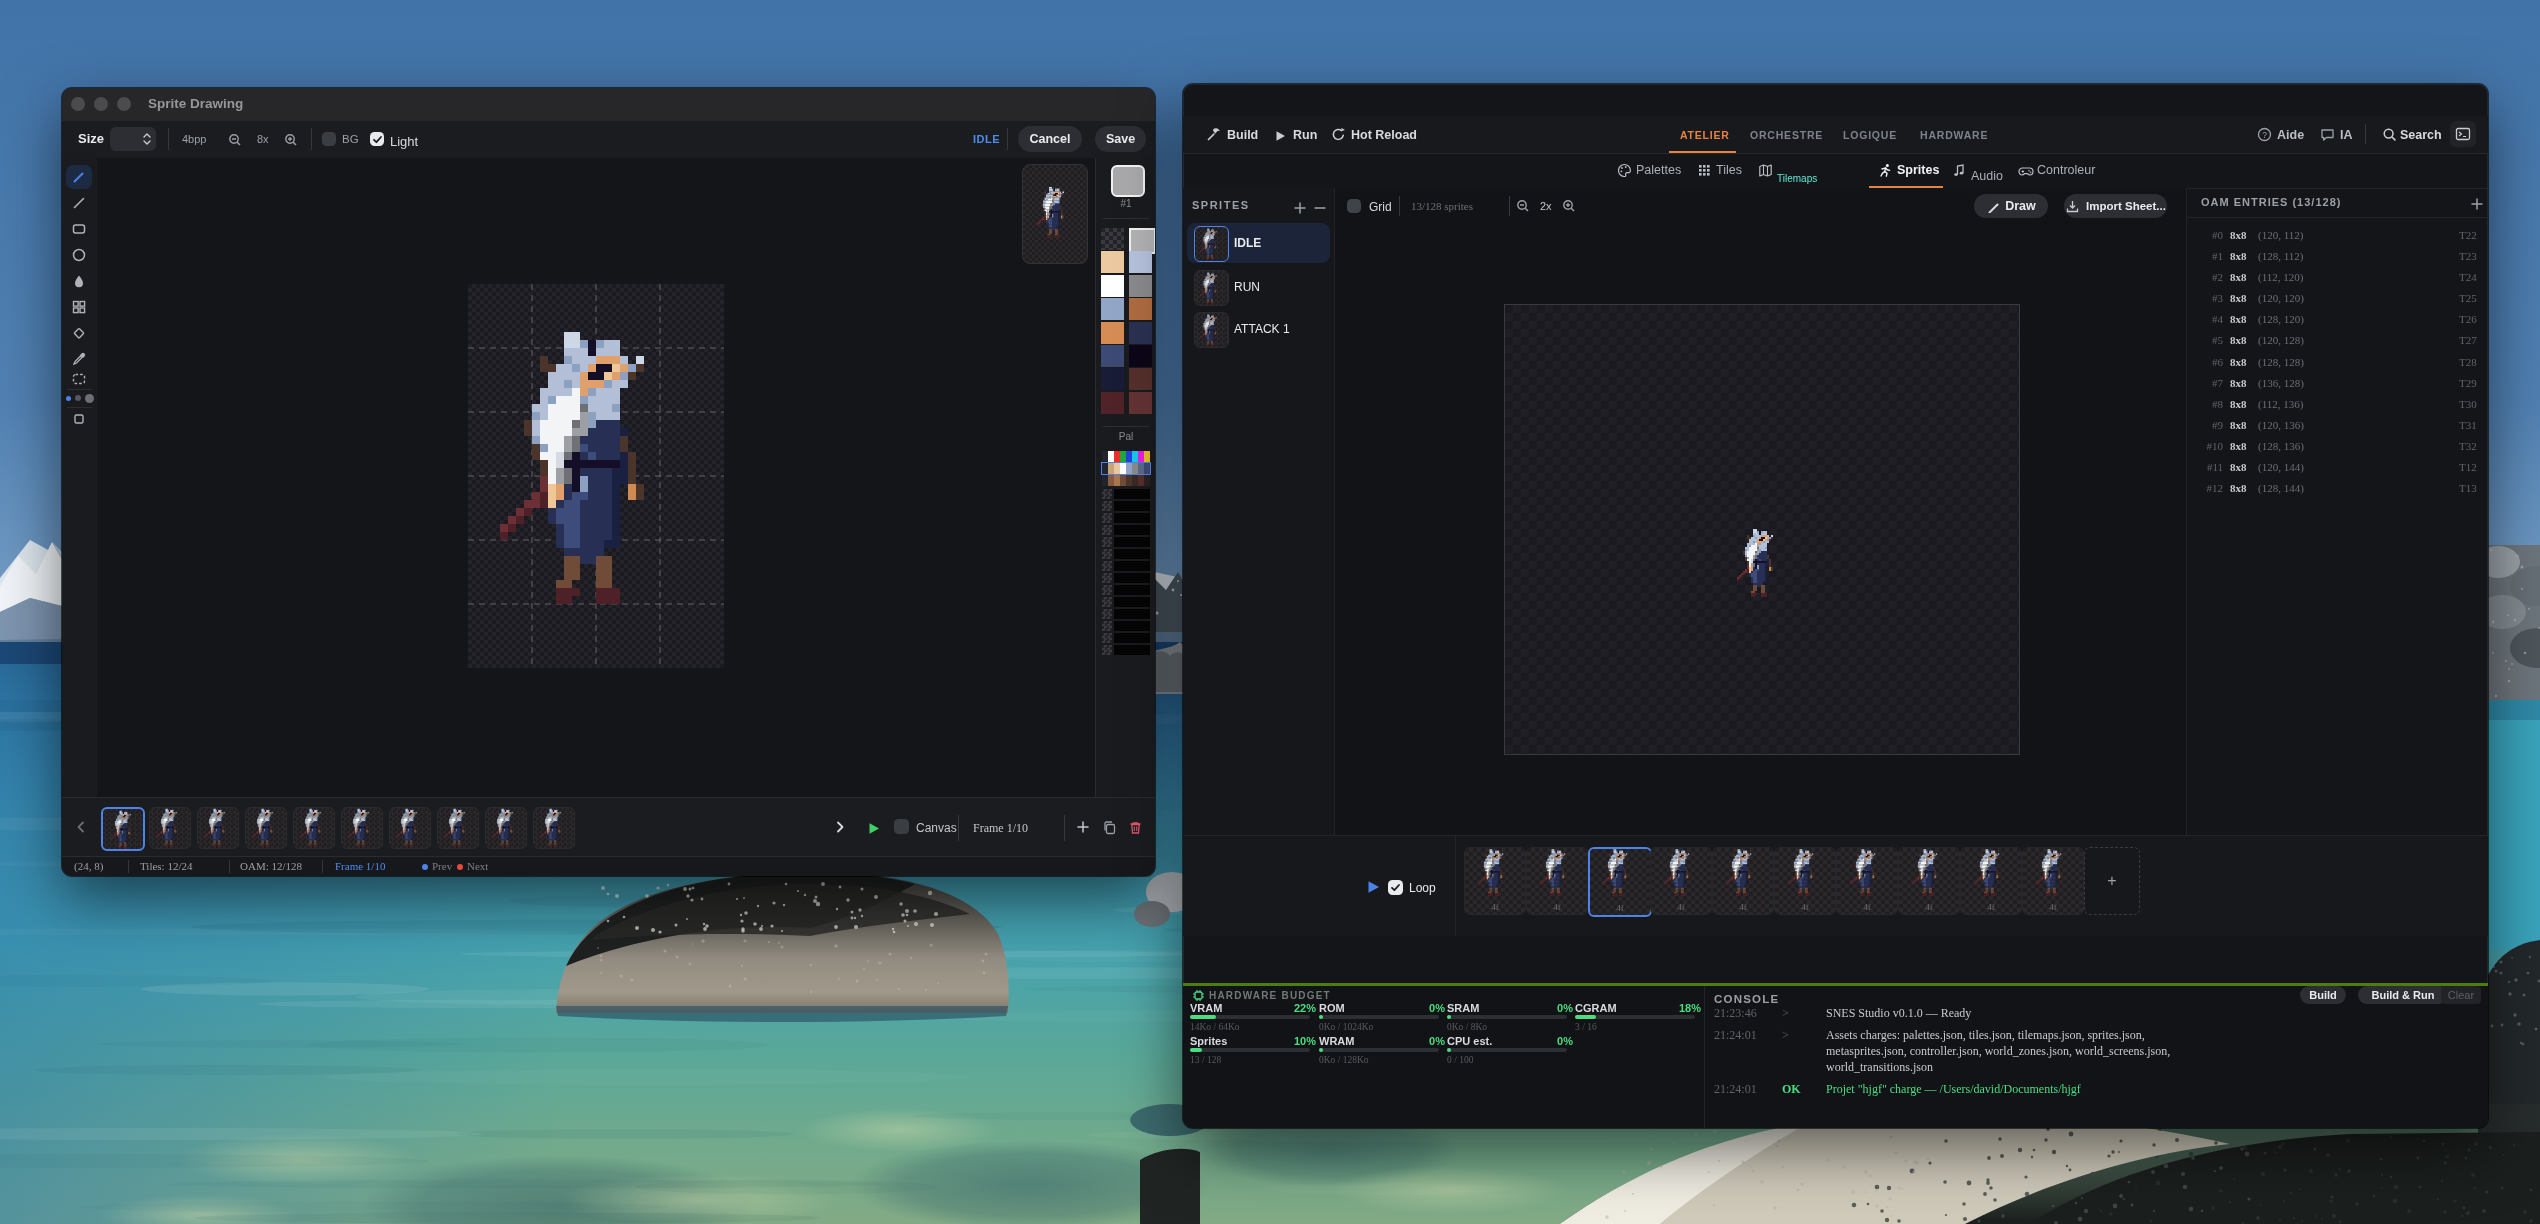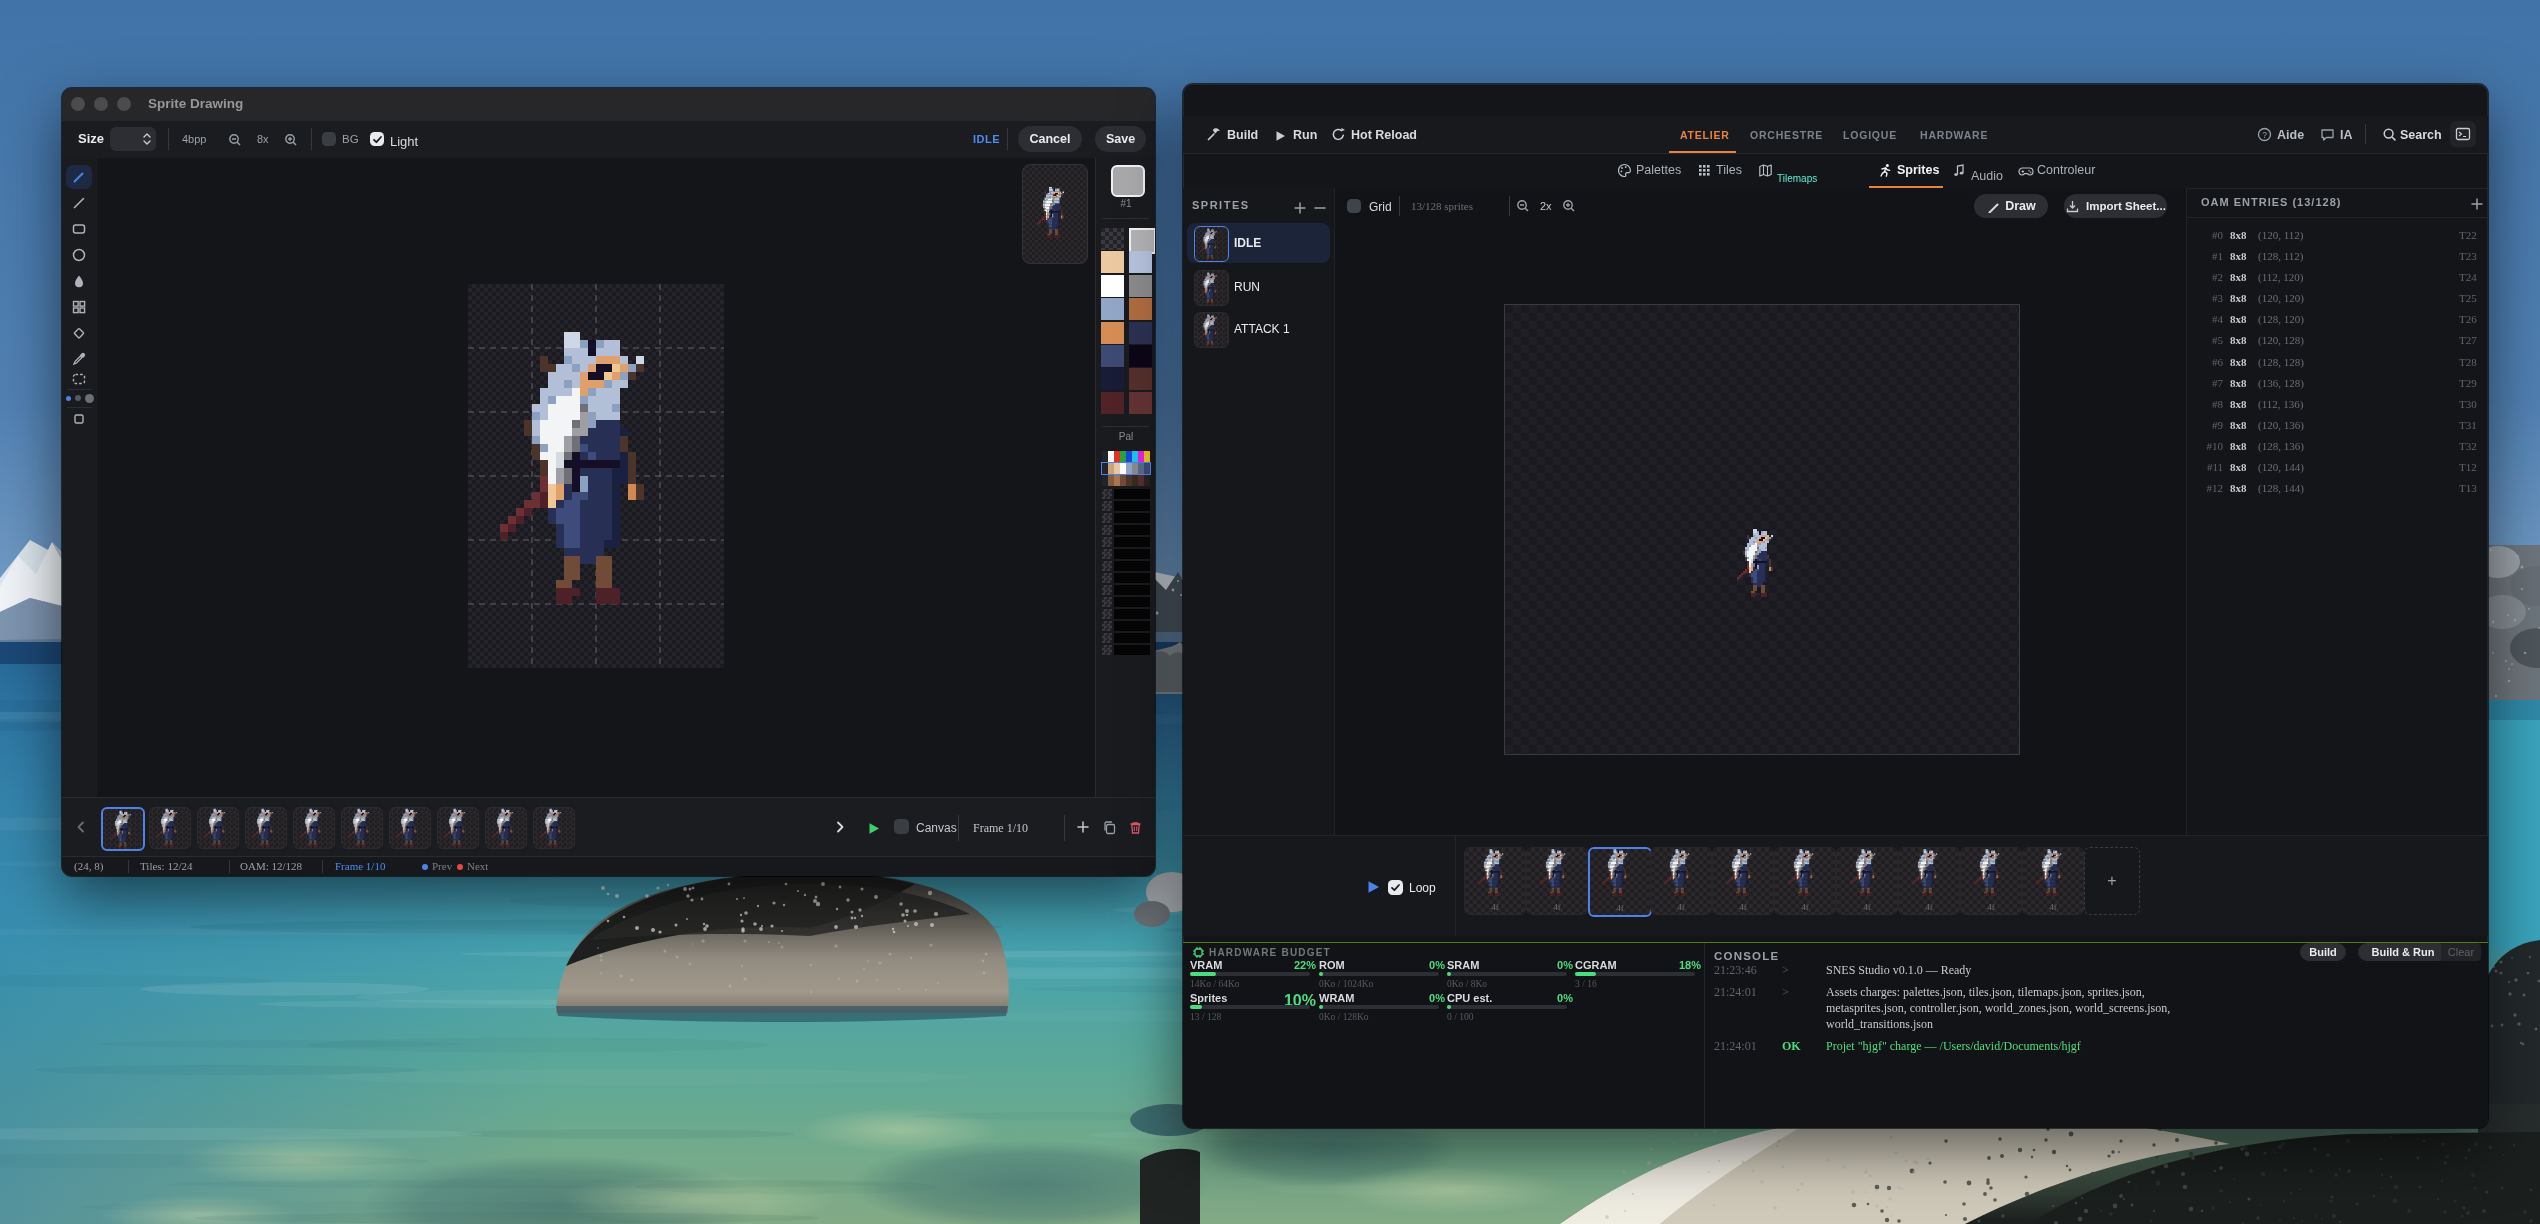"HARDWARE BUDGET" div.abs { border-top: 1px solid #4d7c0f -> 3px solid #4d7c0f; top: 858px -> 899px }
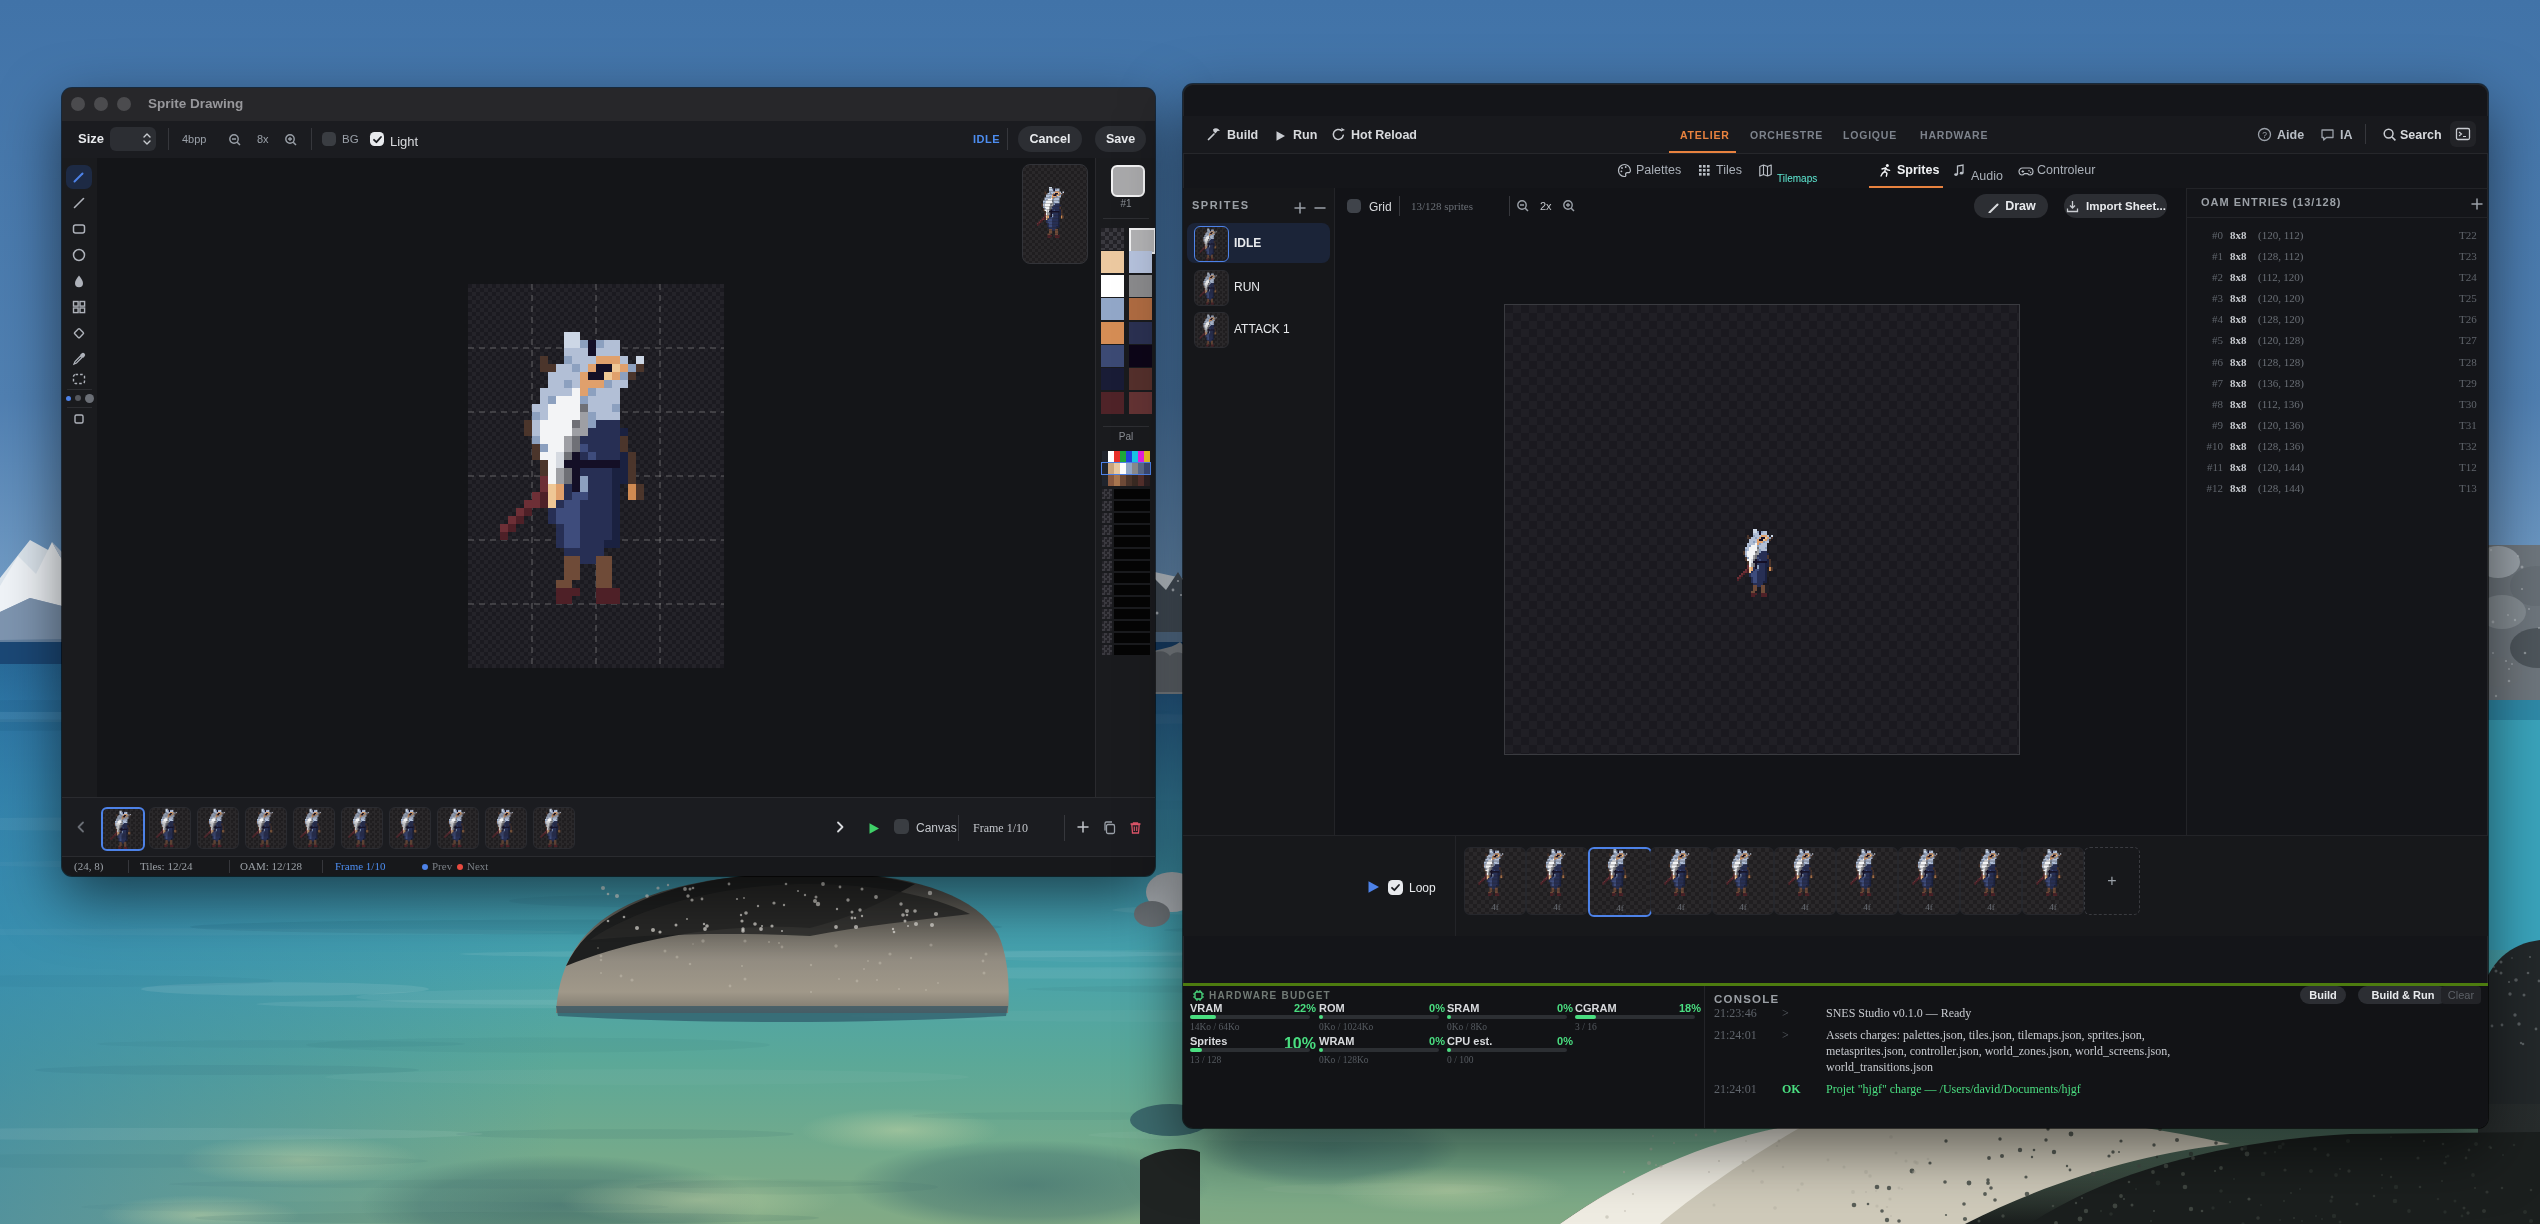"10%" span.abs { font-size: 16px -> 11px }
